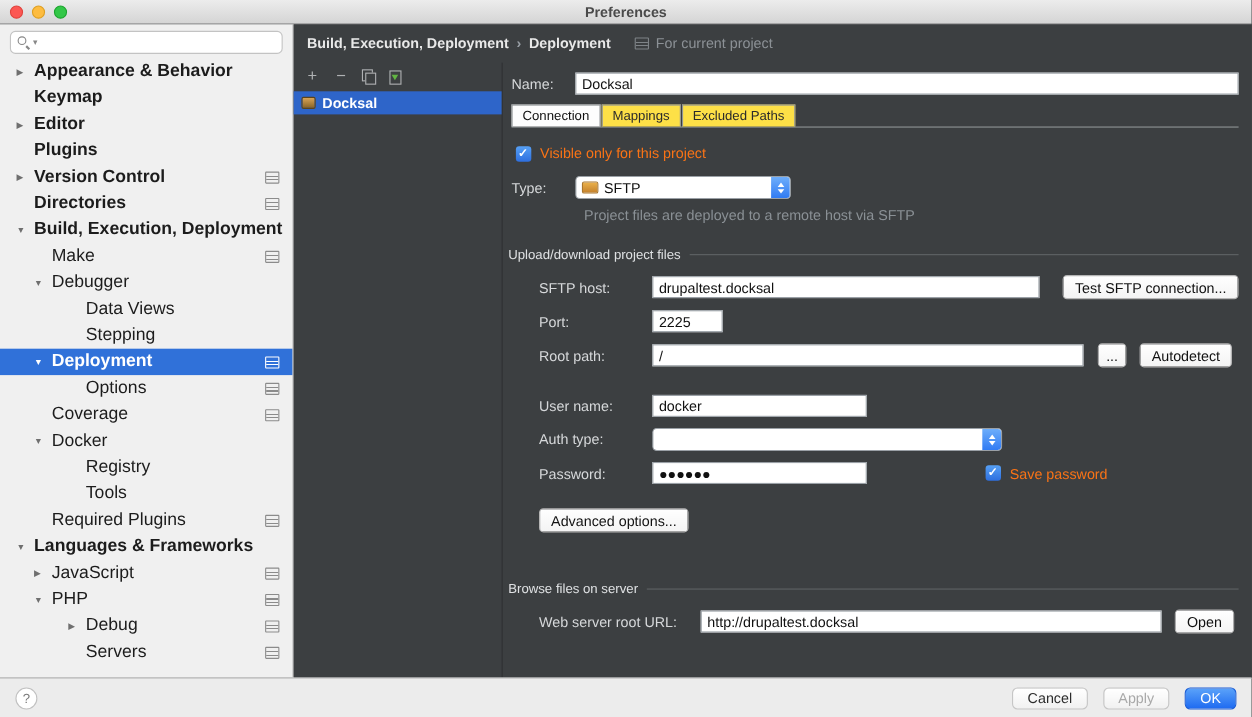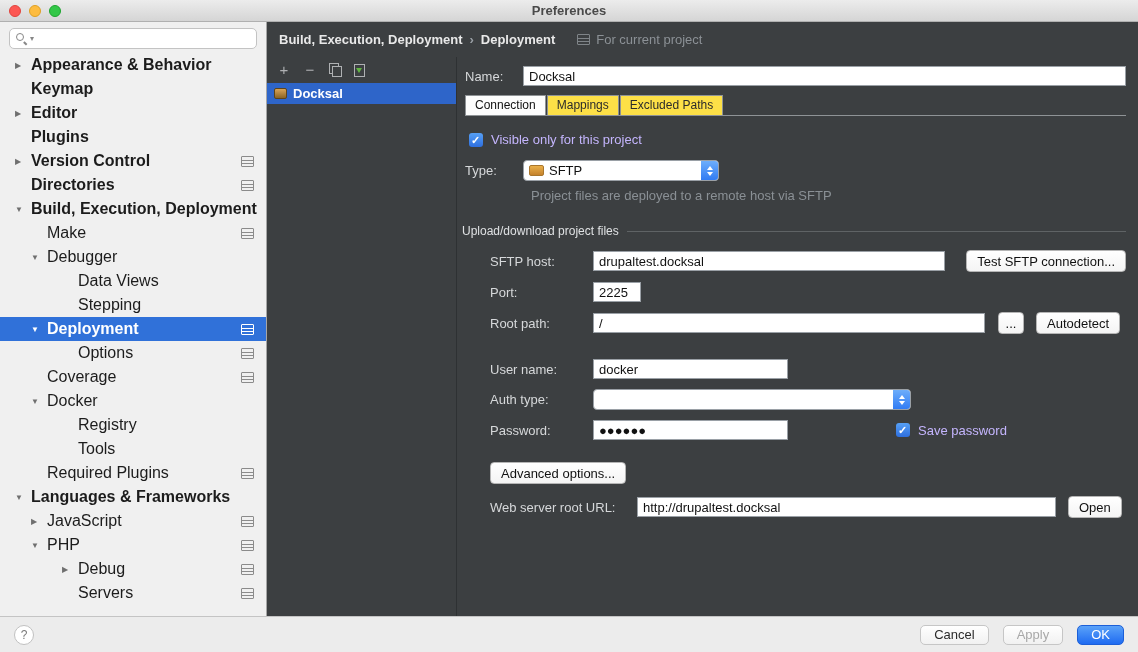"Visible only for this project" .cblabel { color: #c4b5fd -> #f97316 }
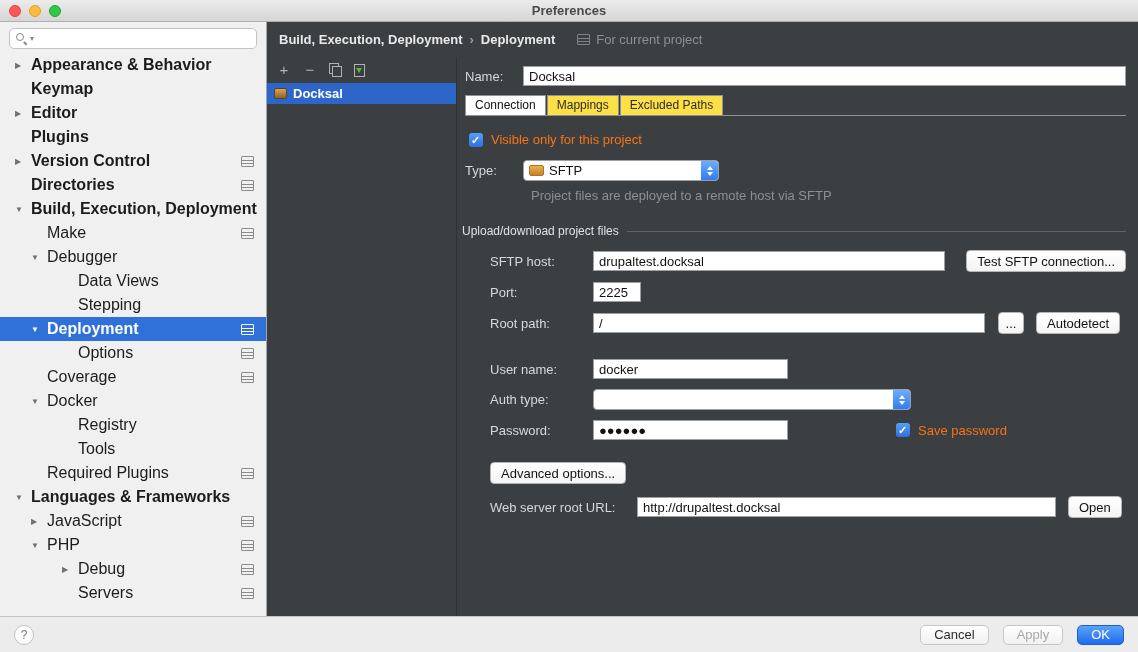"2225" .w64 { width: 48px -> 64px }
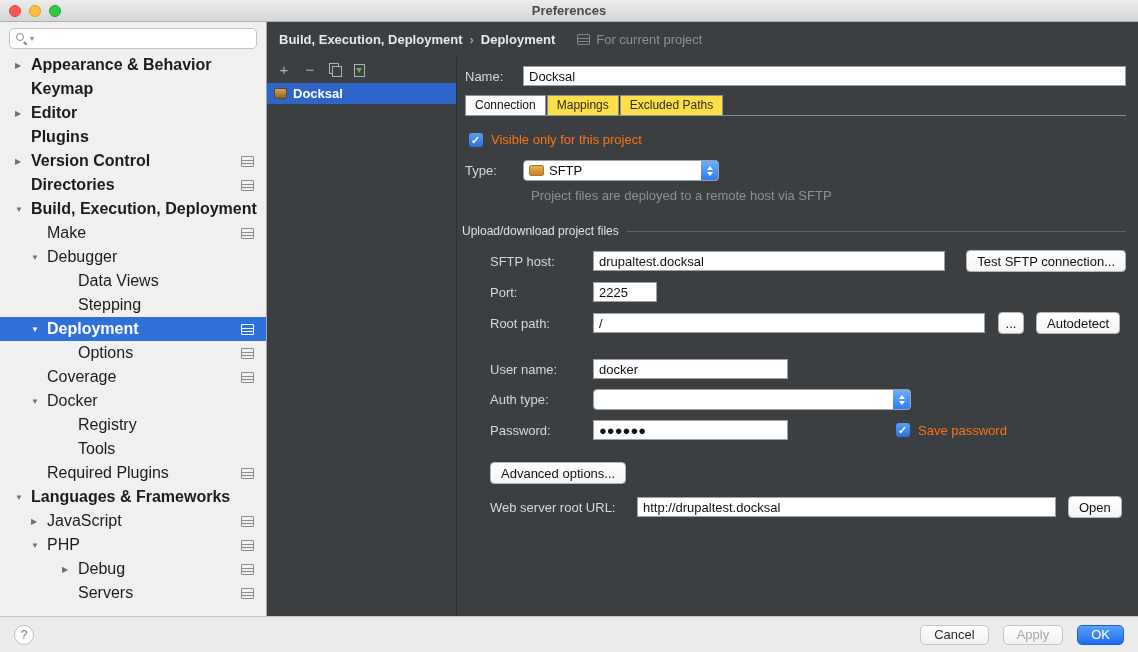"Browse files on server" div.secrow { html: none -> <div> <span>Browse files on server</span> <span></span> </div> }
